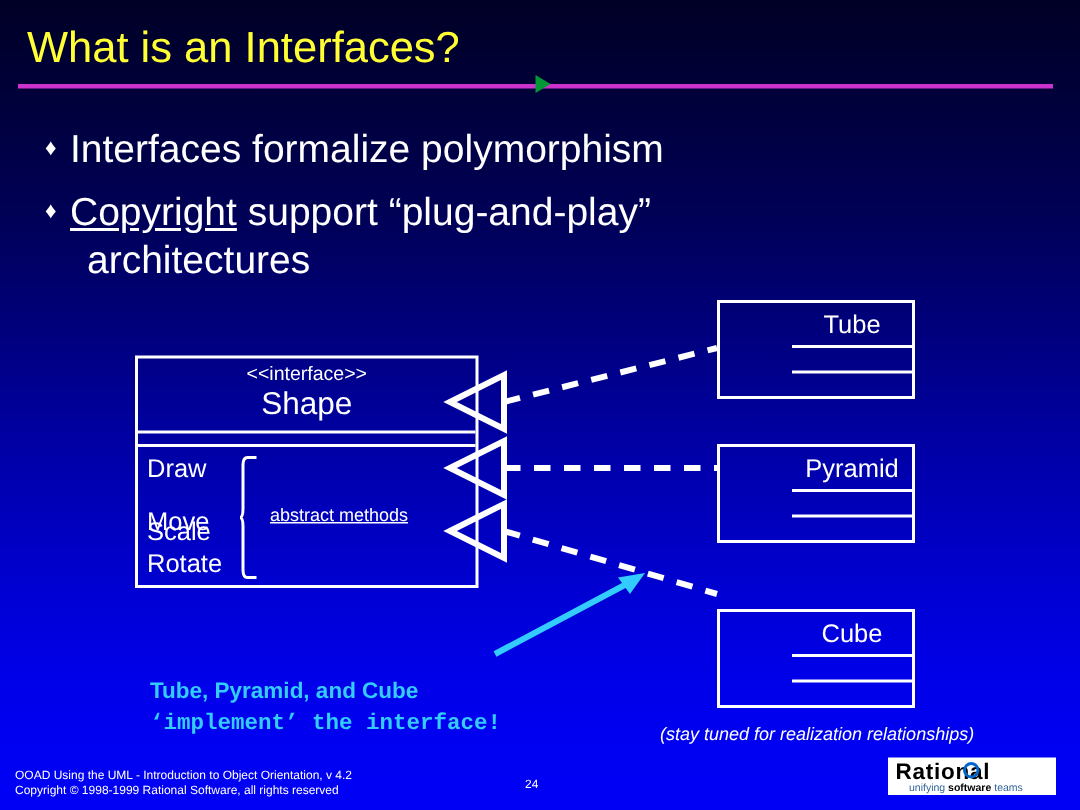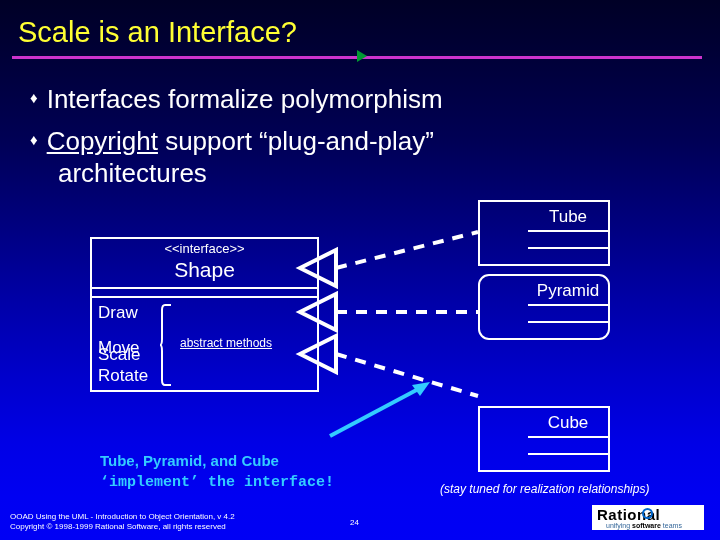"Scale is an Interface?" div { text: Scale is an Interface -> What is an Interfaces }
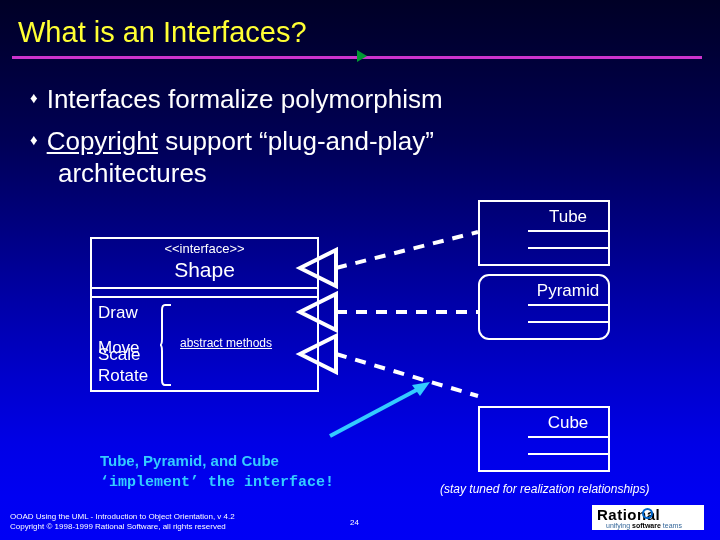"Pyramid" #pyramid-box { border-radius: 11px -> none; top: 274px -> 296px }
